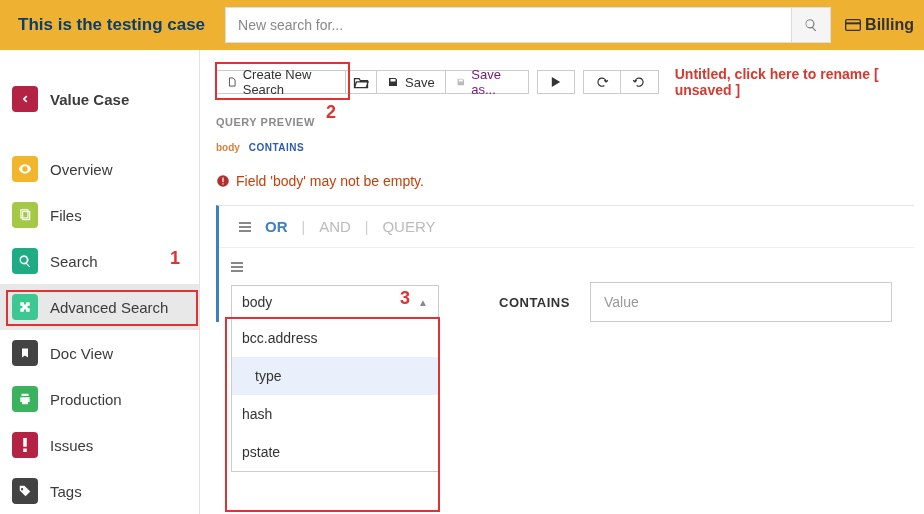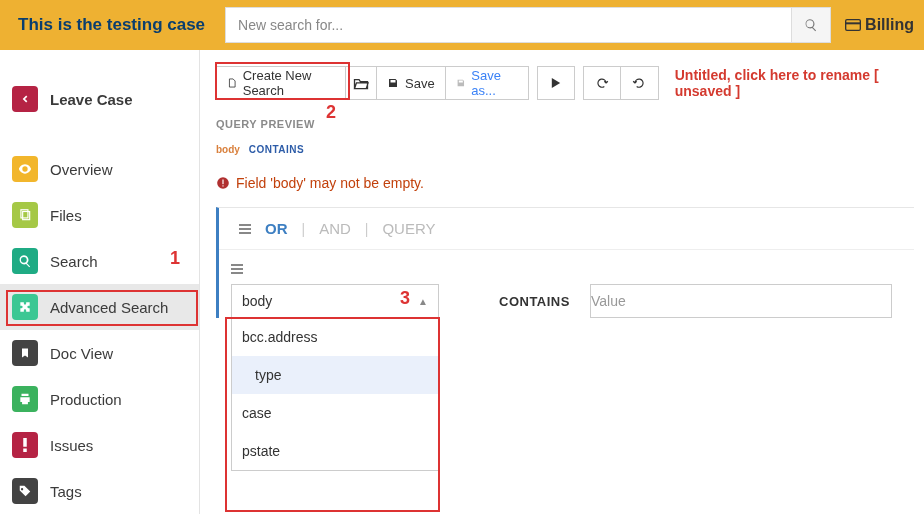"Create New Search" .tbtn { height: 34px -> 24px }
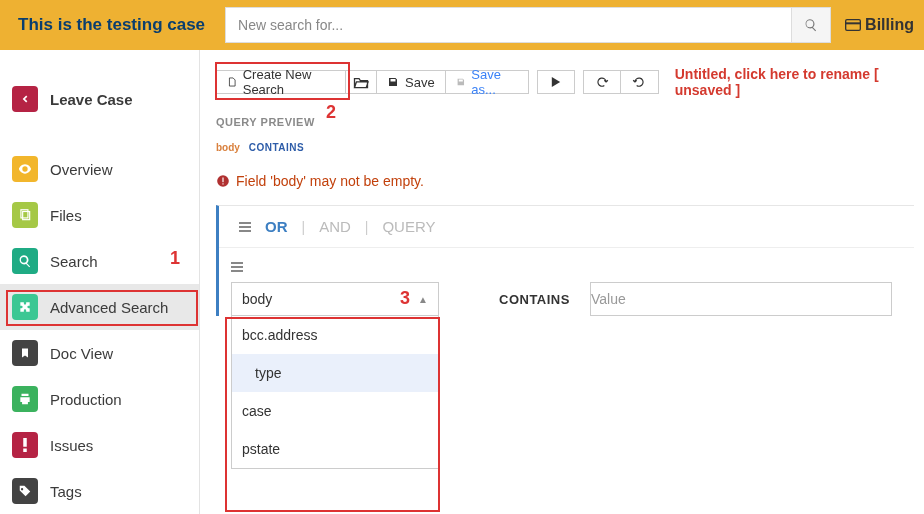"Save as..." .tbtn.disabled { color: #3b82f6 -> #701a75 }
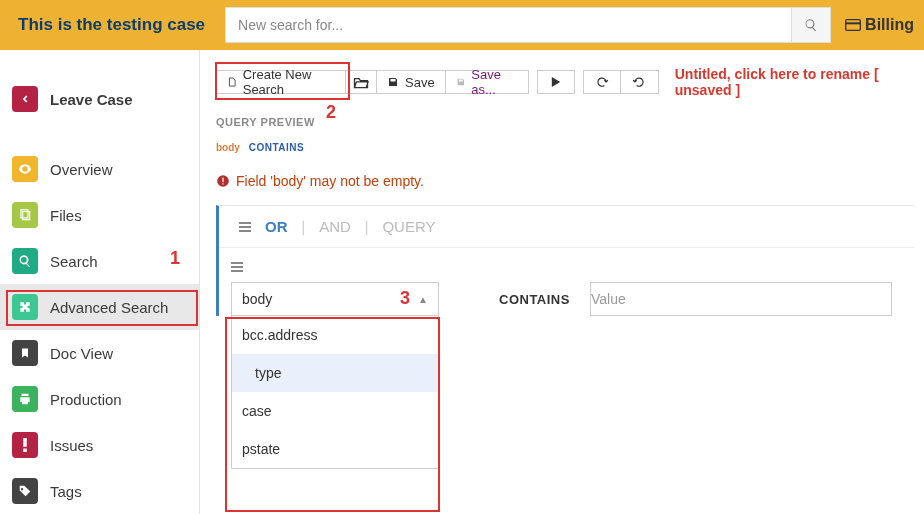"Leave Case" span { text: Leave -> Value }
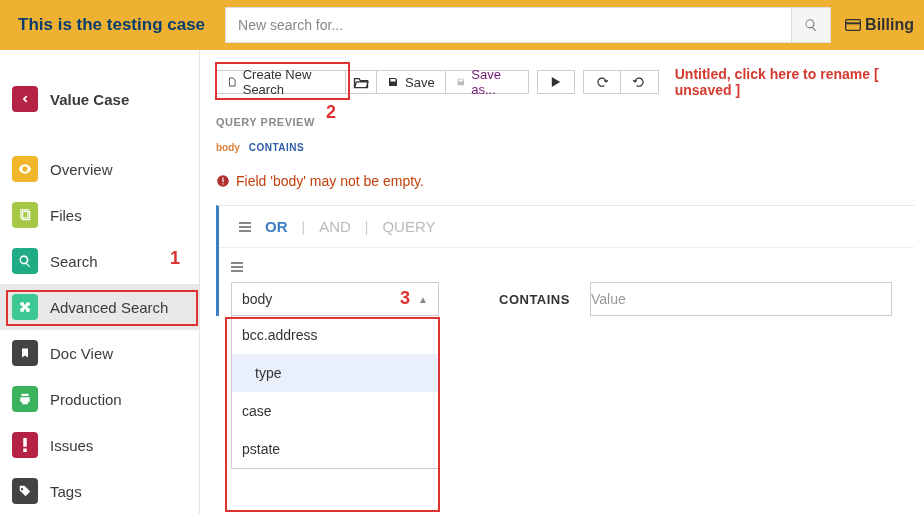"Value" .value-input { height: 34px -> 40px; padding: 0 0 -> 0 13px }
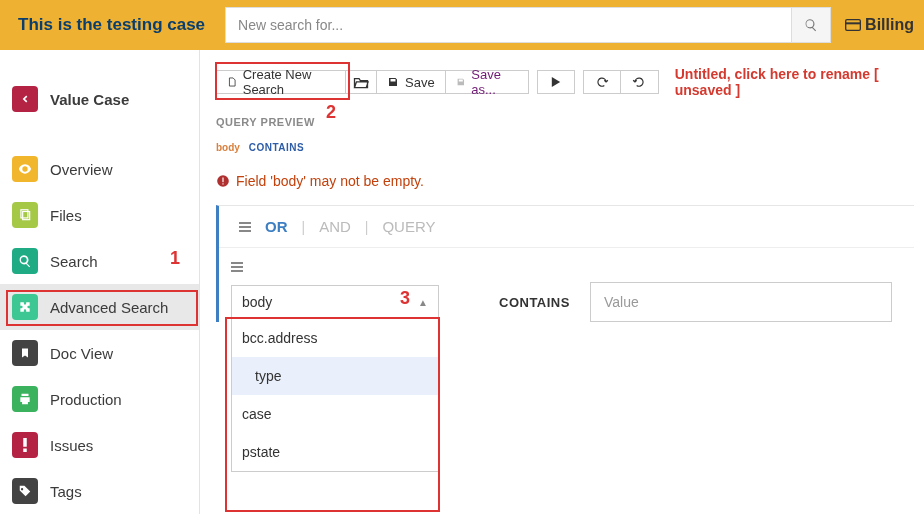"case" div.dd-item { text: case -> hash }
